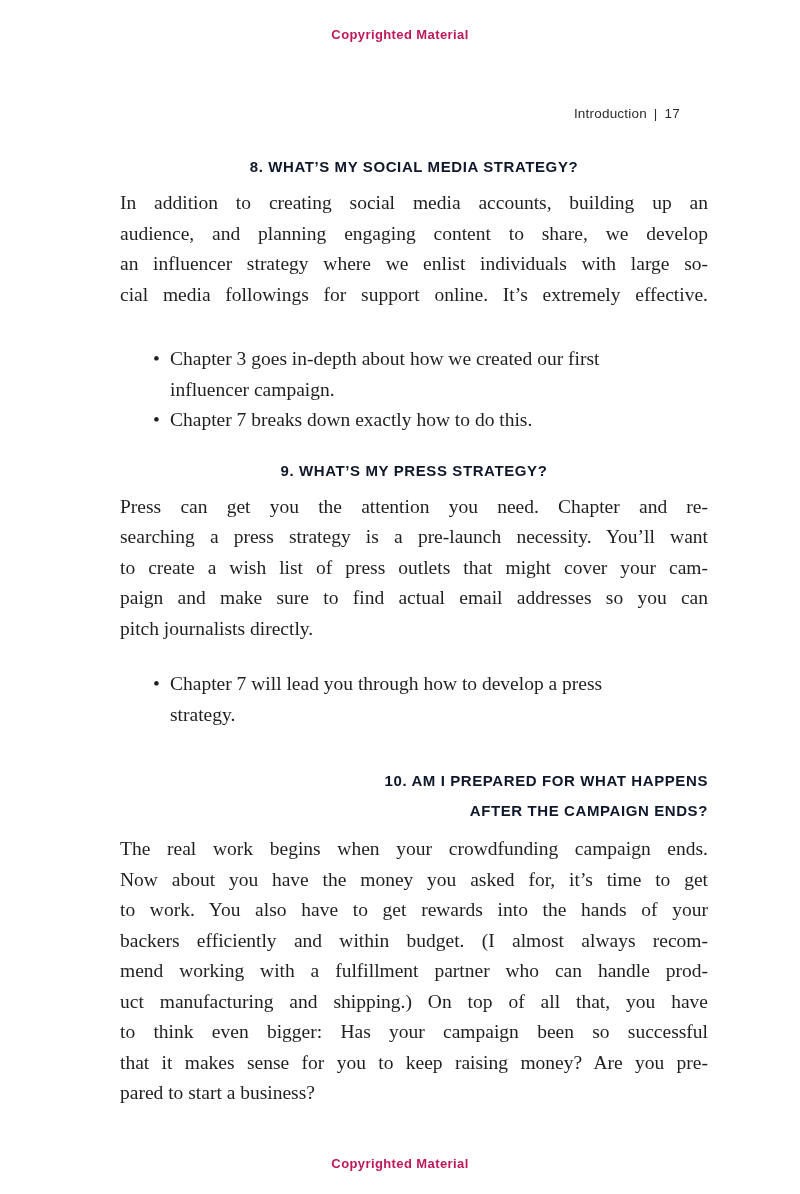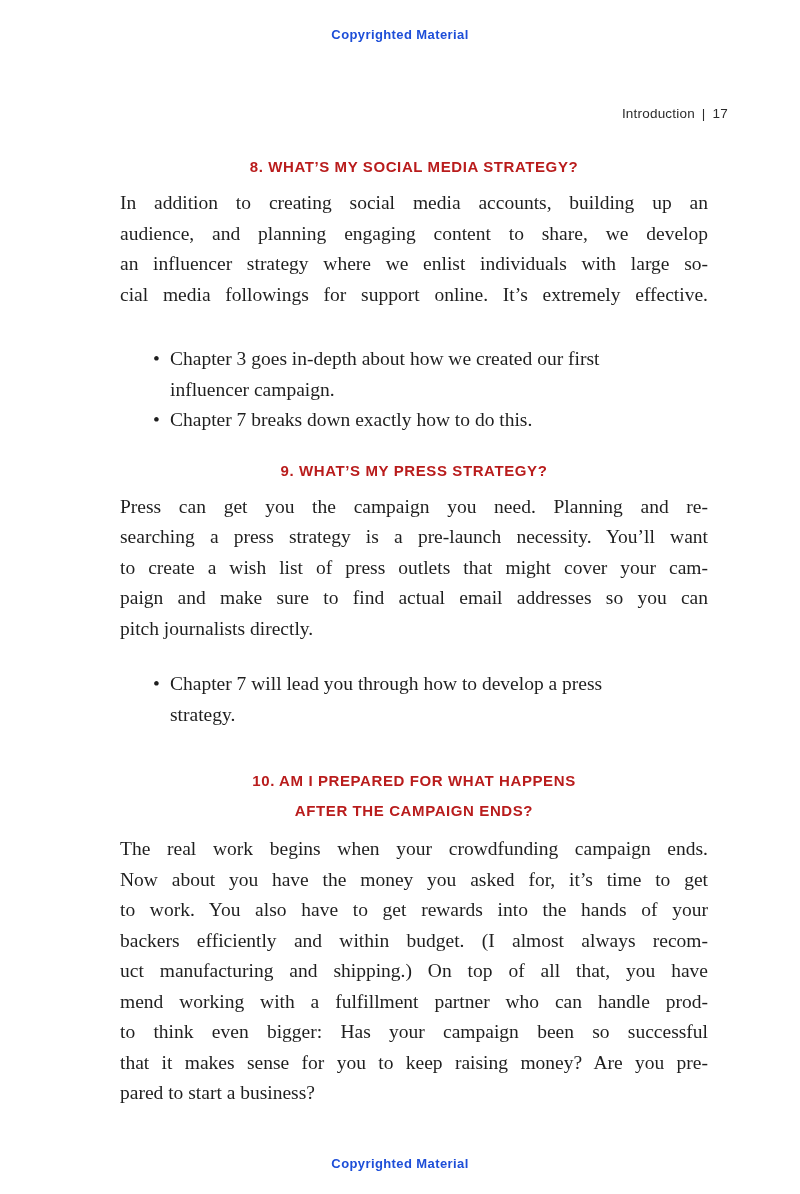"Copyrighted Material" .watermark { color: #1d4ed8 -> #be185d }
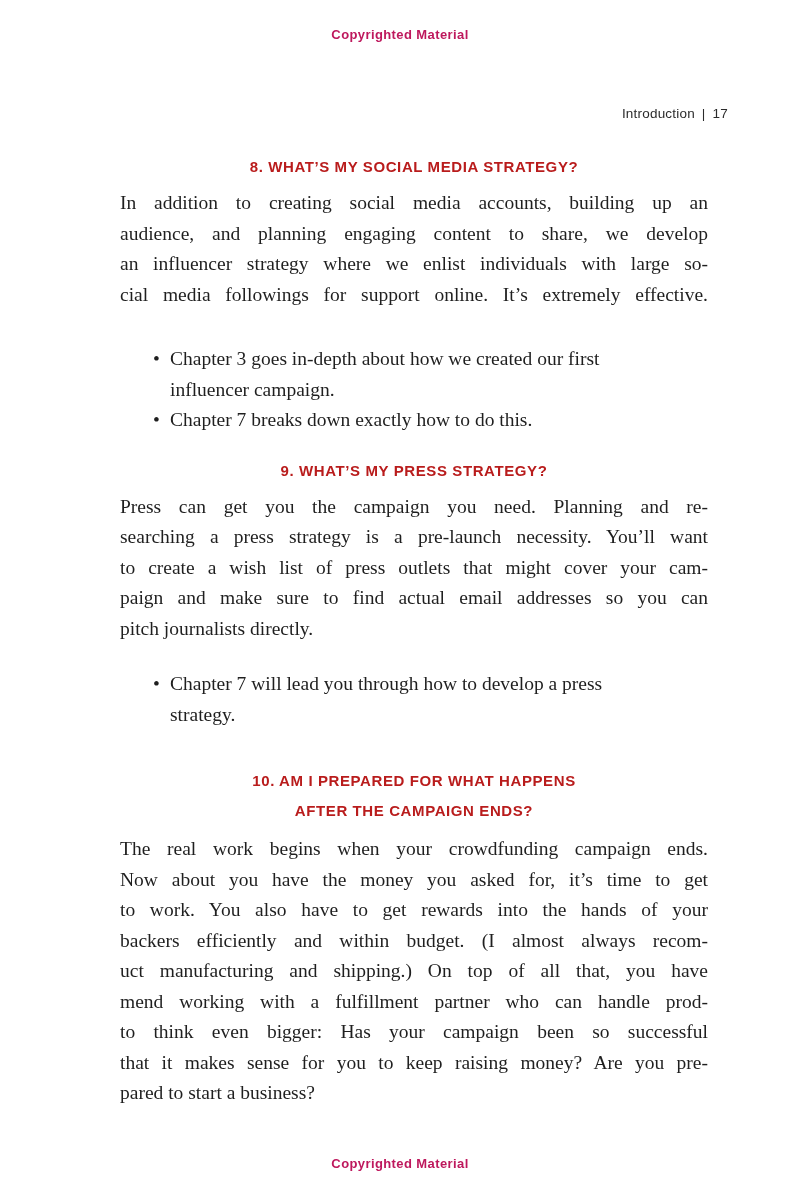"Introduction | 17" .running-header { padding-right: 72px -> 120px }
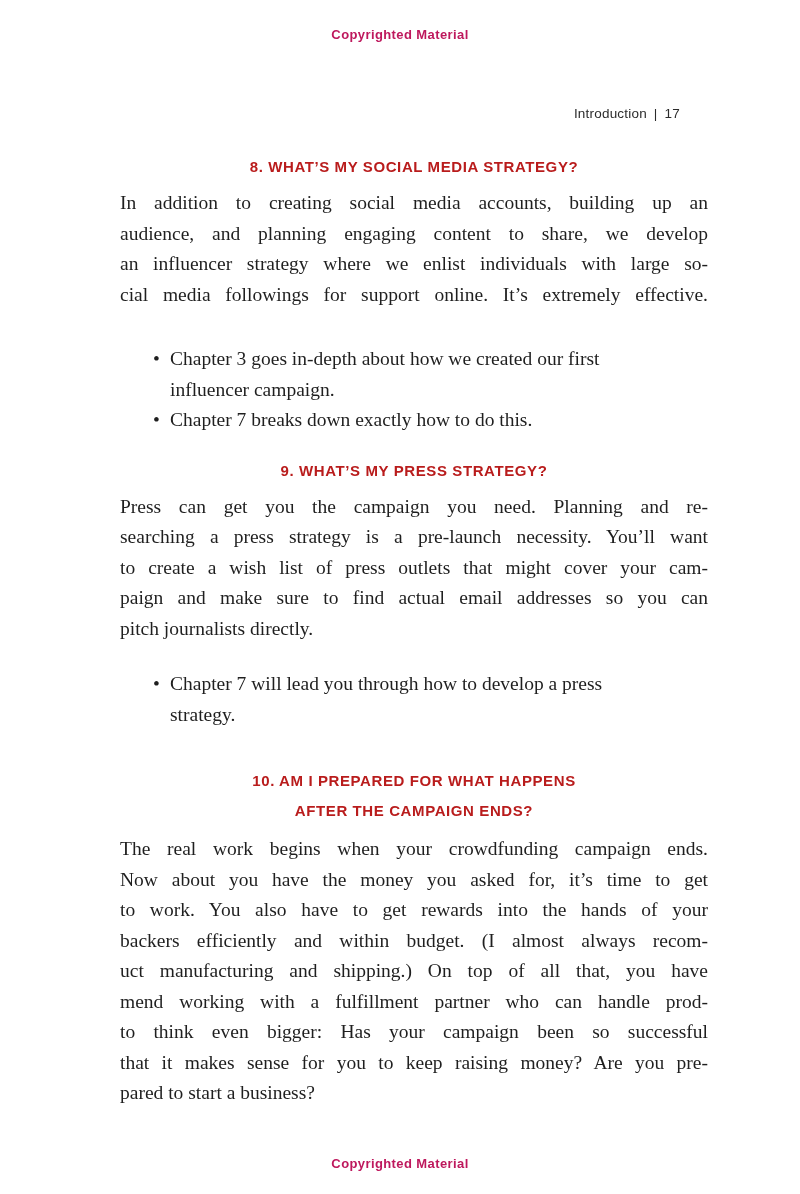"8. WHAT’S MY SOCIAL MEDIA" .sec-heading { color: #b91c1c -> #0f172a }
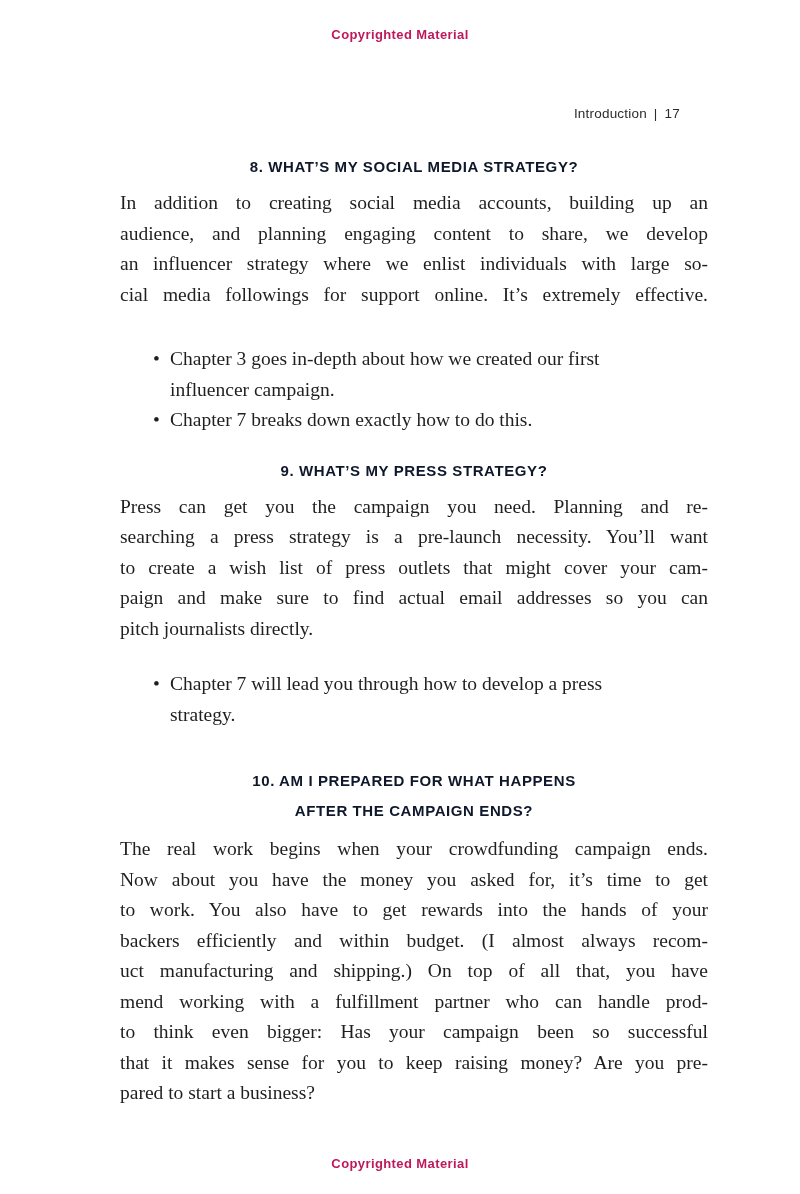"Press can get you the" div.pline { text: campaign you need. Planning -> attention you need. Chapter }
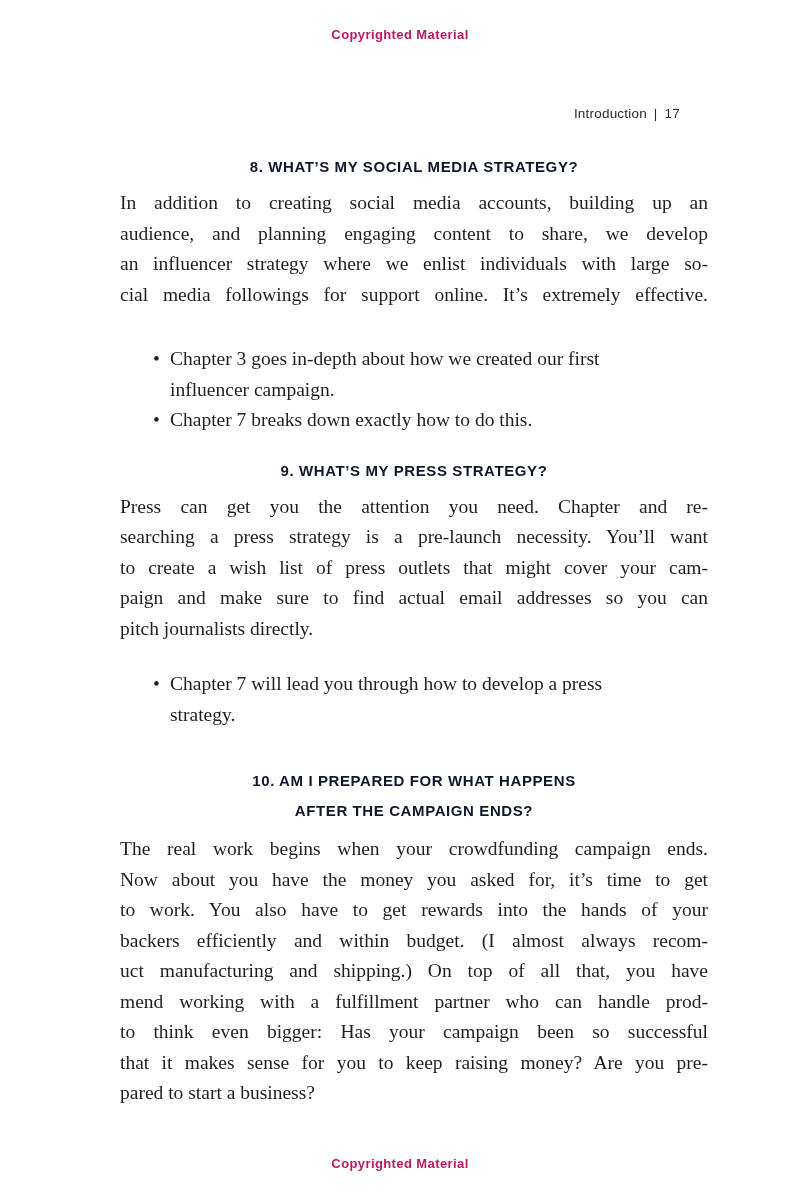"10. AM I PREPARED FOR" .mt36 { text-align: none -> right }
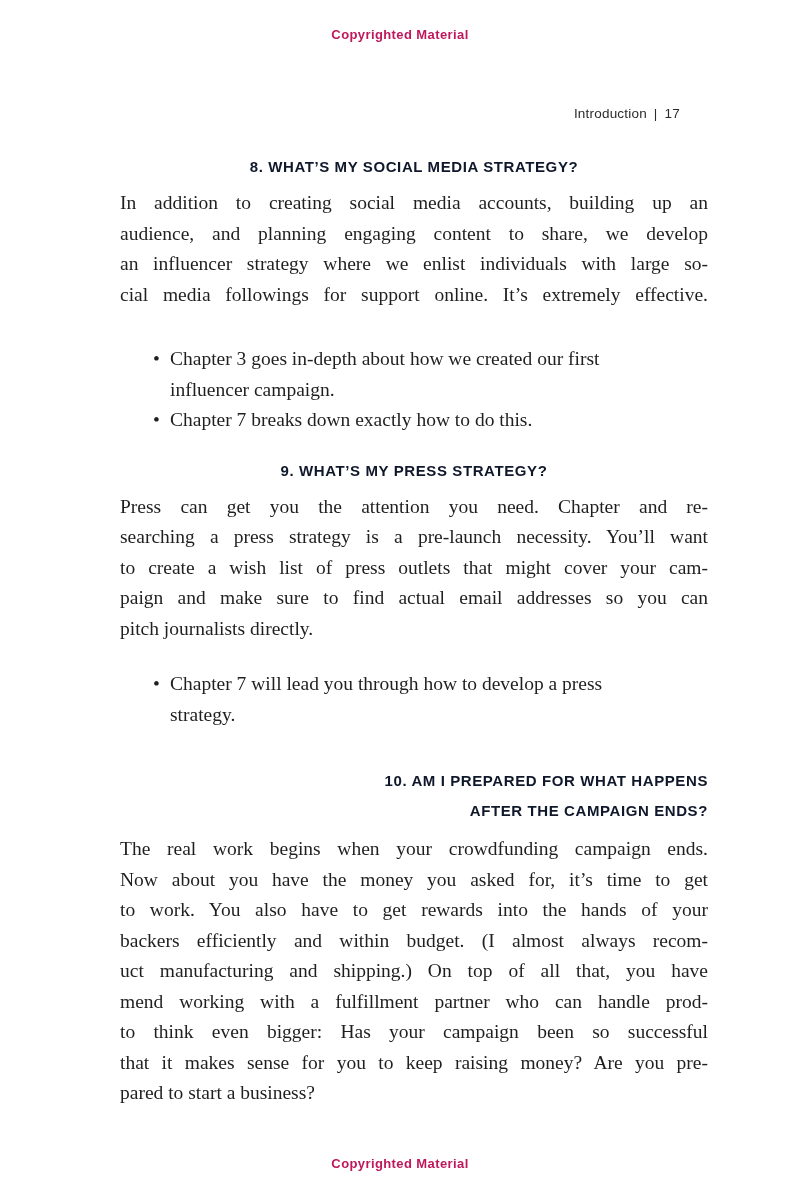"uct manufacturing and shipping.) On" div.pline { order: before "mend working with a fulfillment" -> after "mend working with a fulfillment" }
